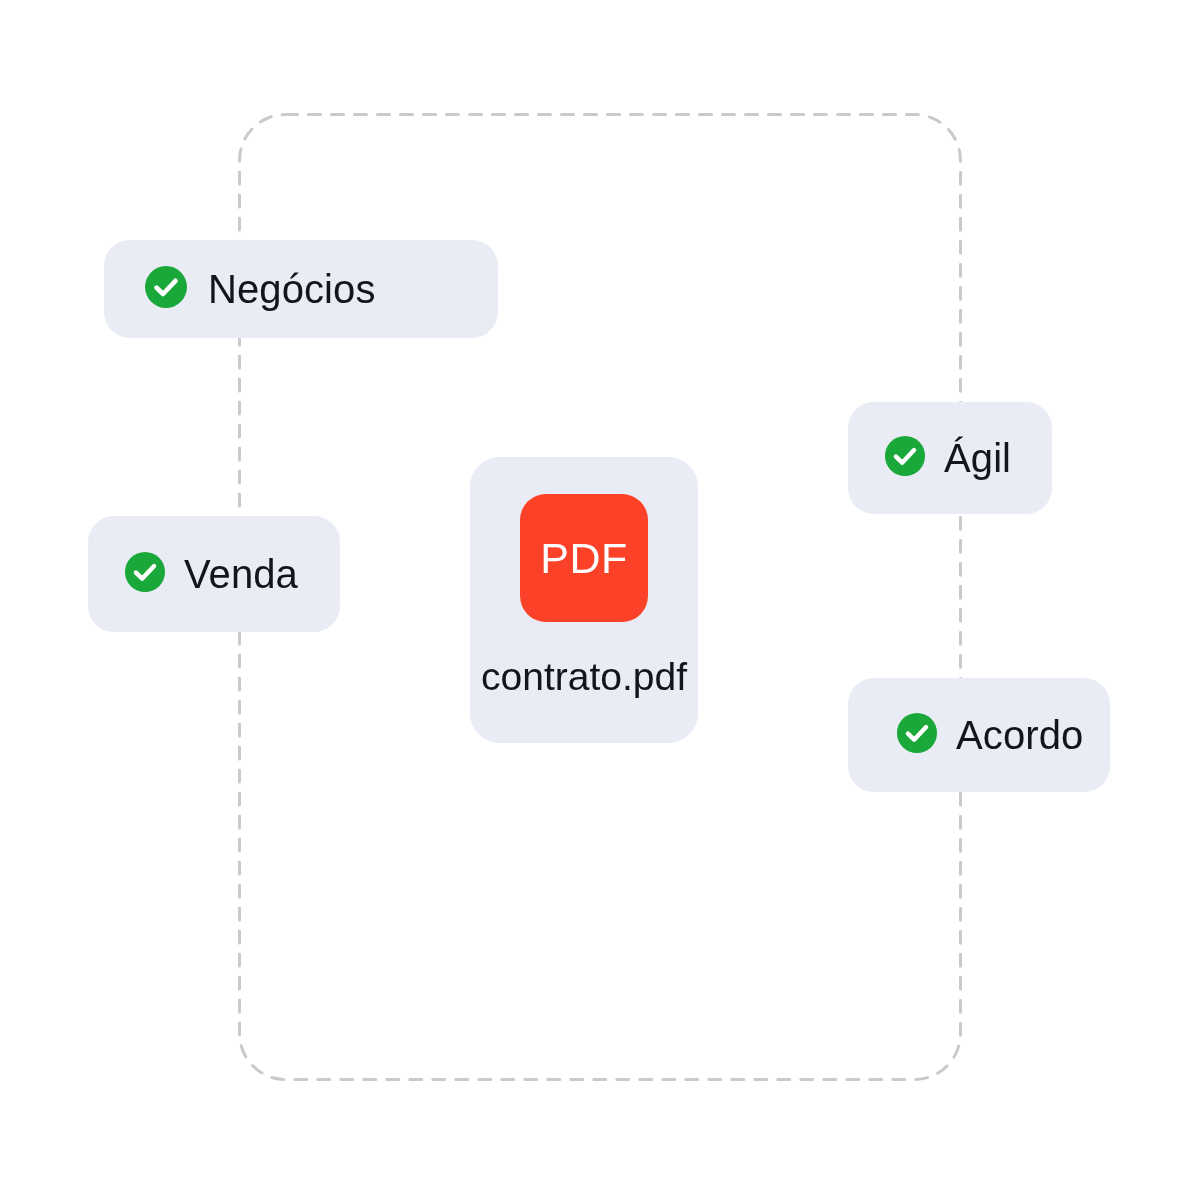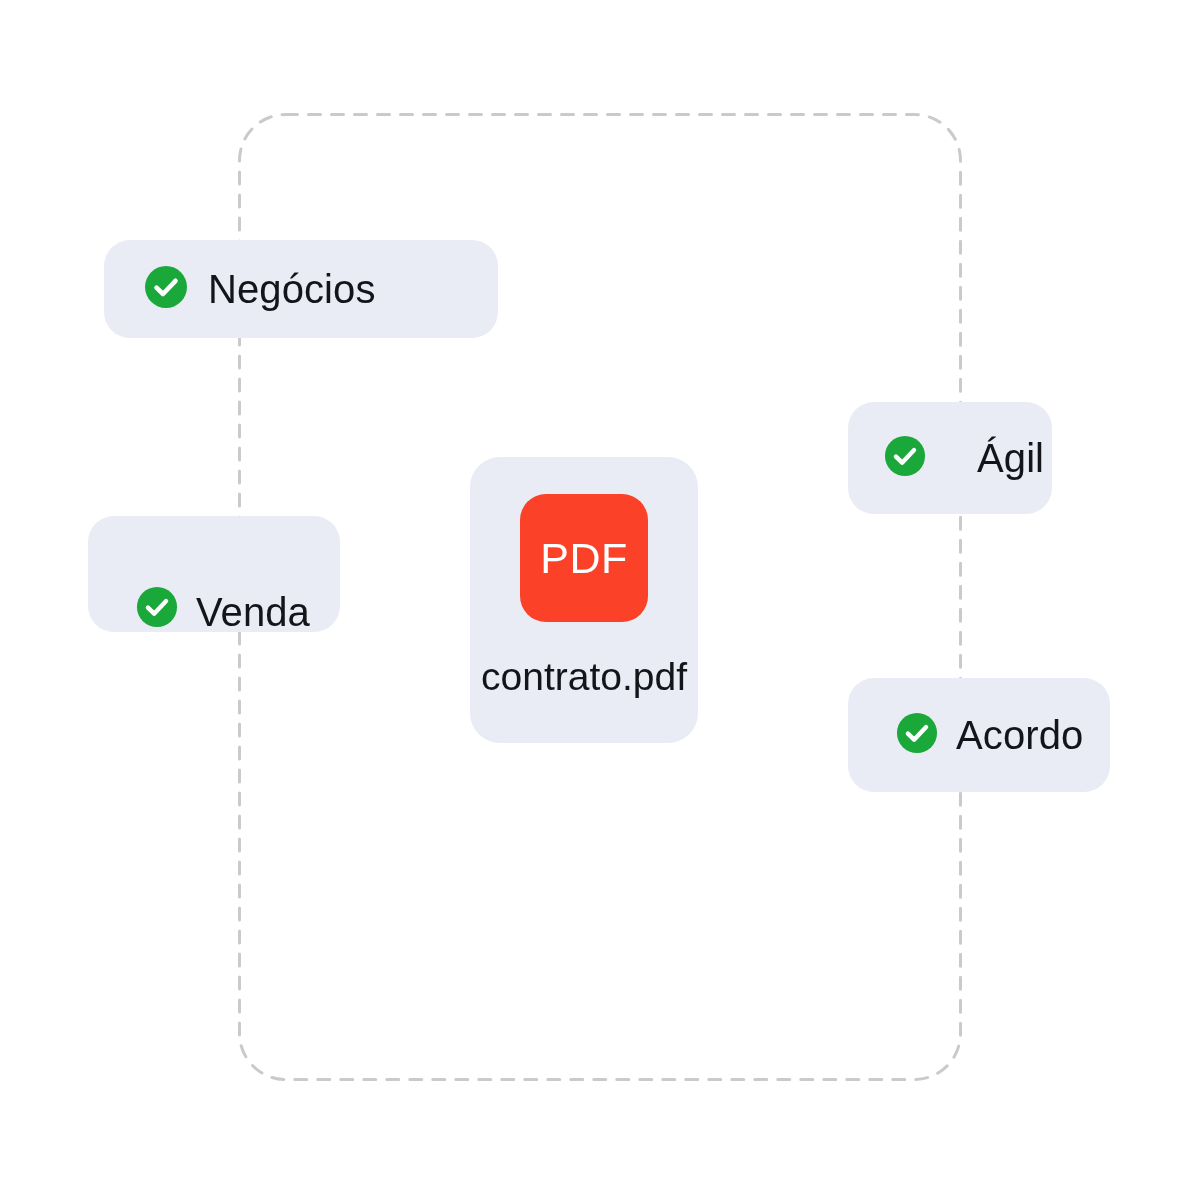"Ágil" .chip-agil { gap: 33px -> none }
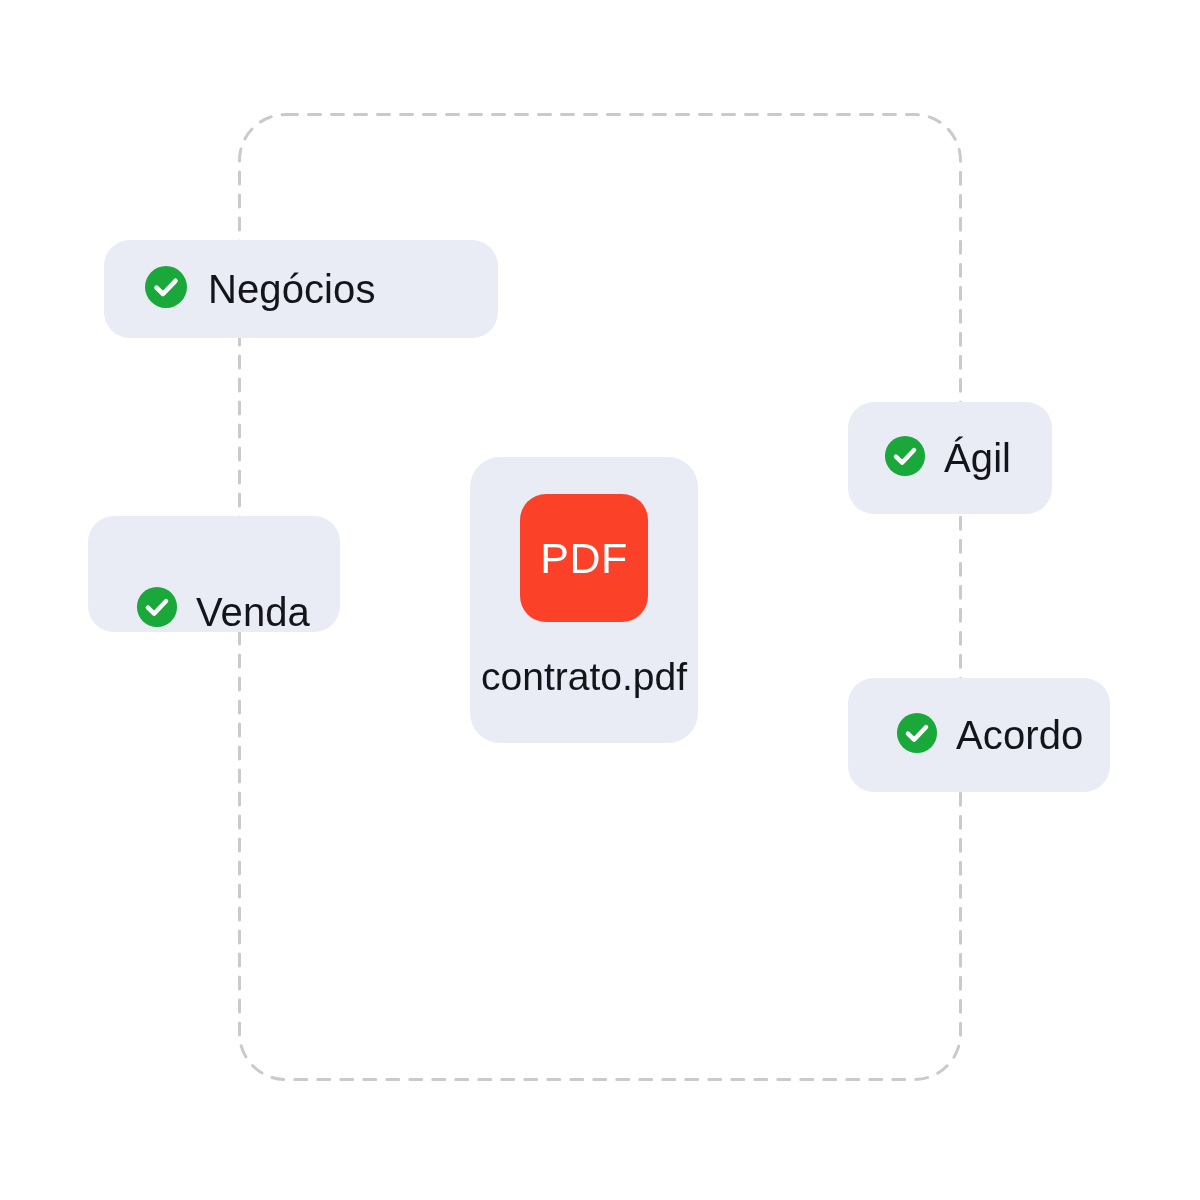"Venda" .chip-venda { align-items: flex-end -> none; padding-left: 48px -> 36px }
